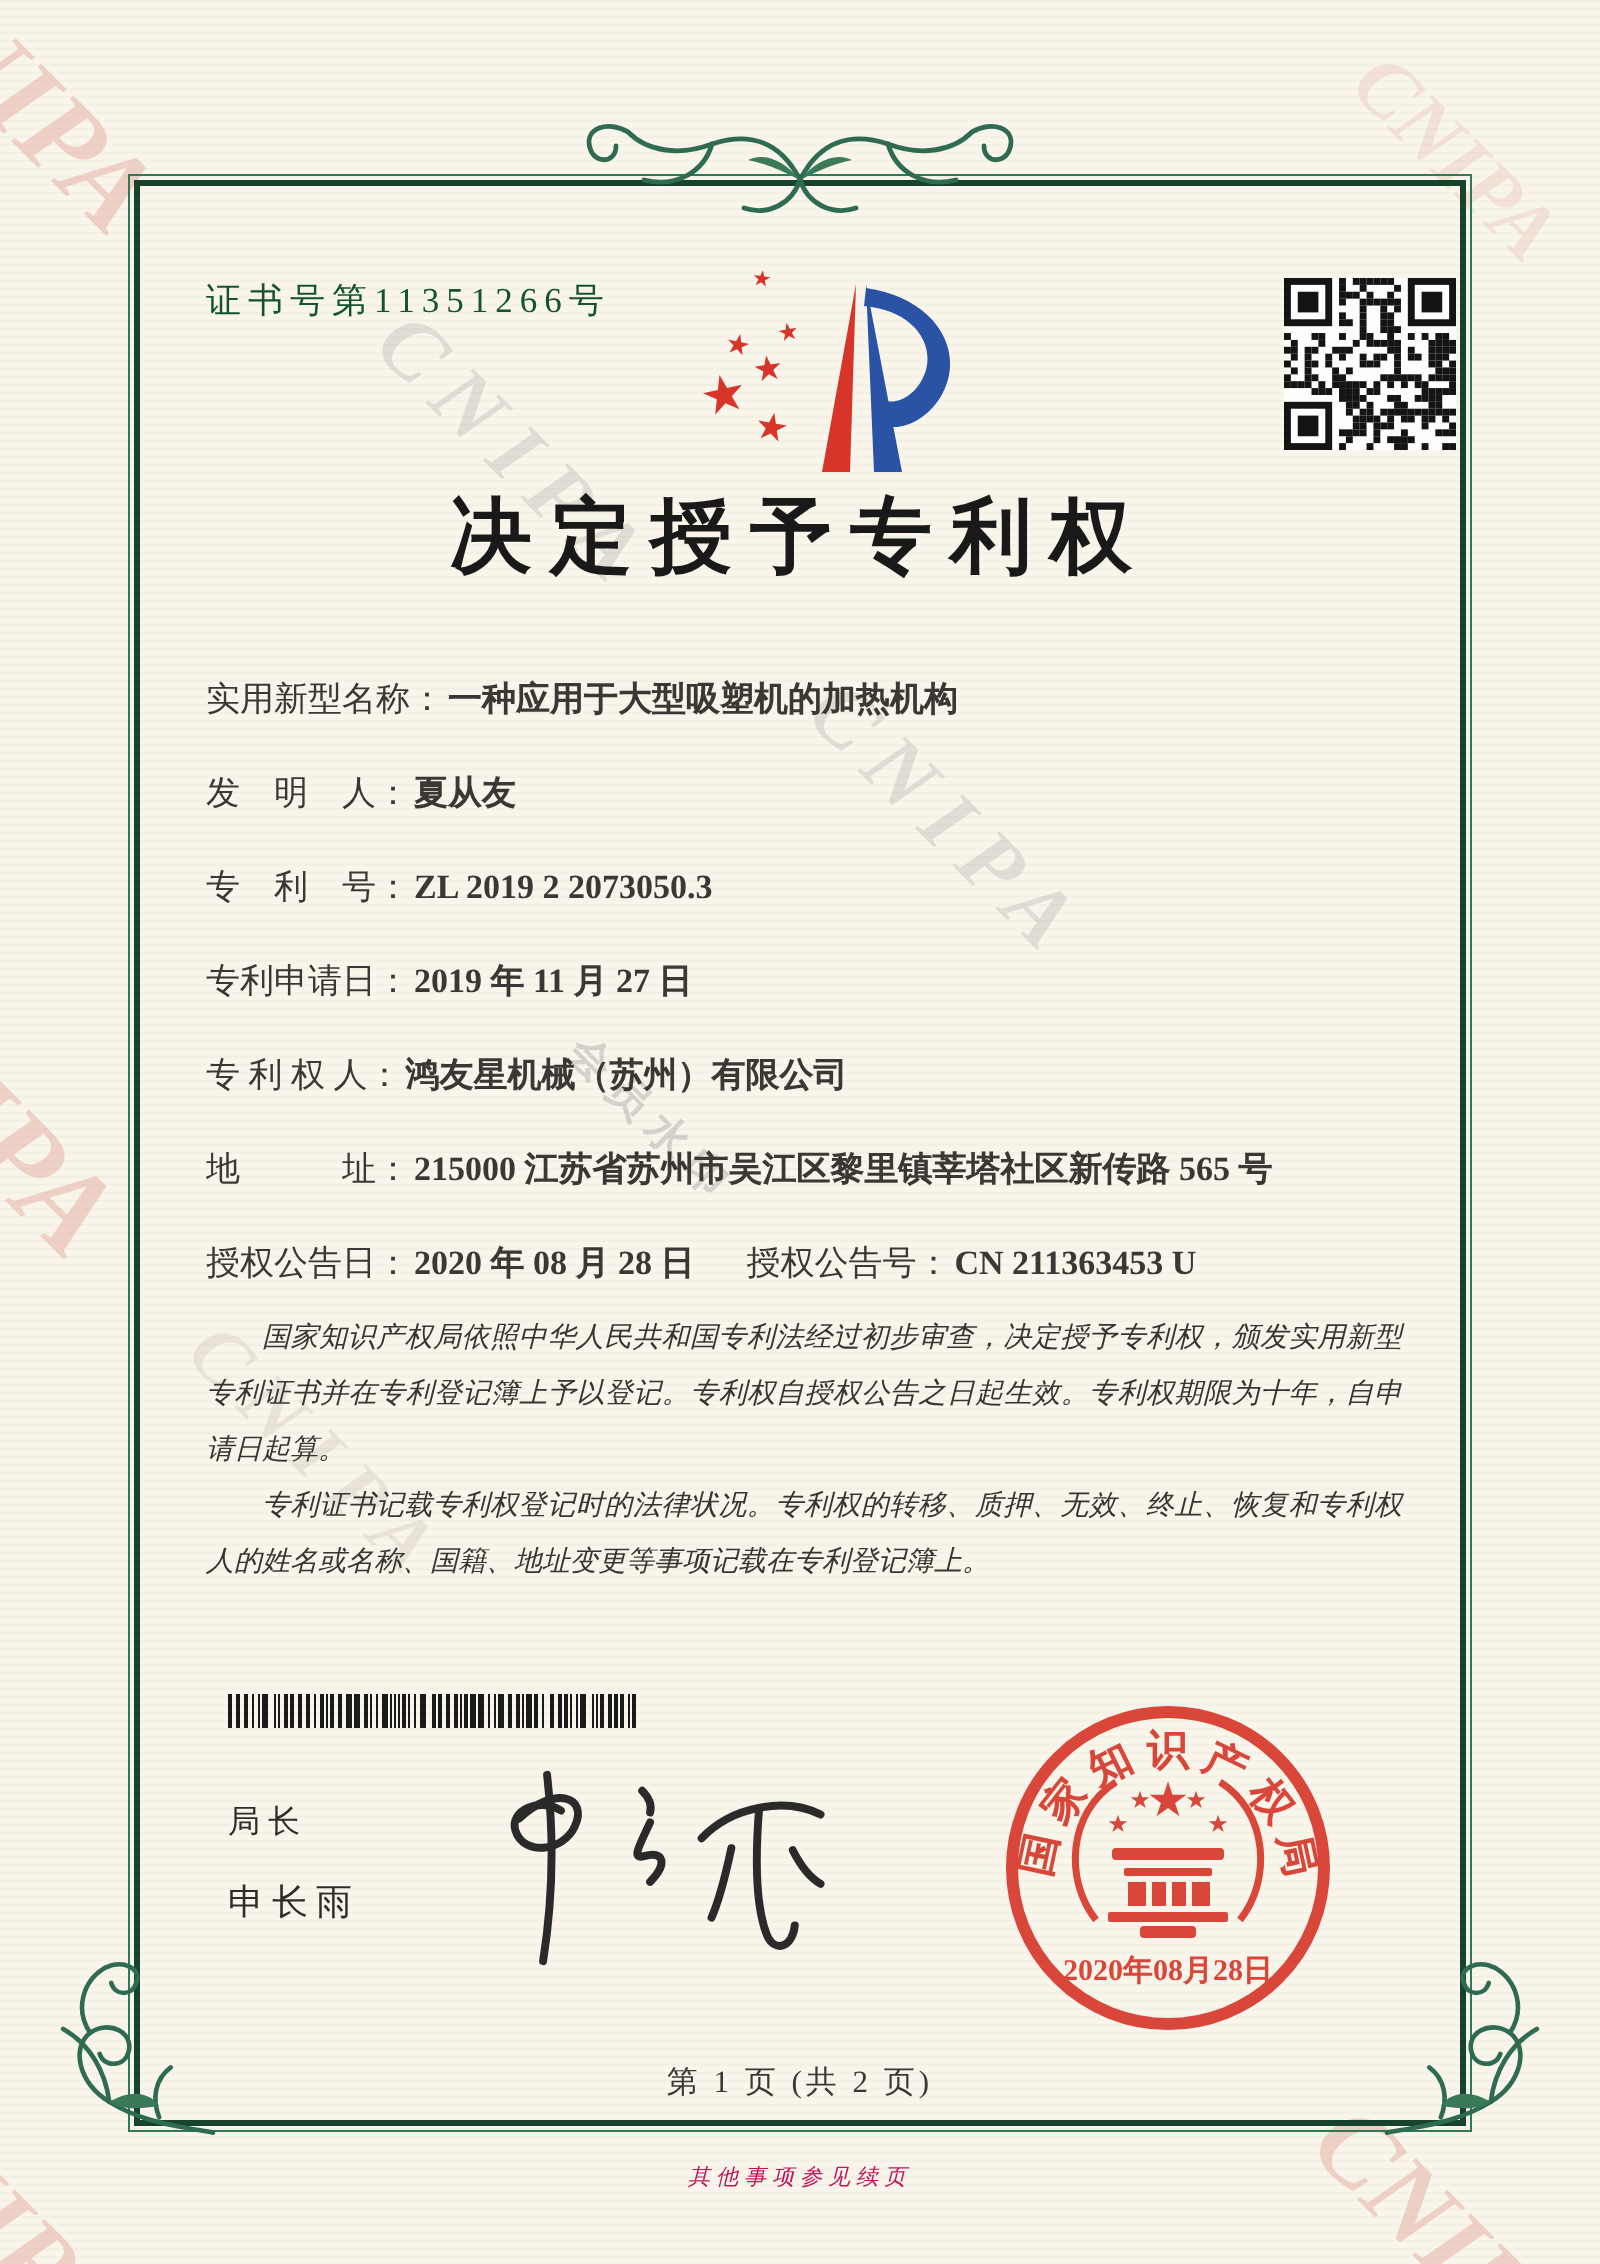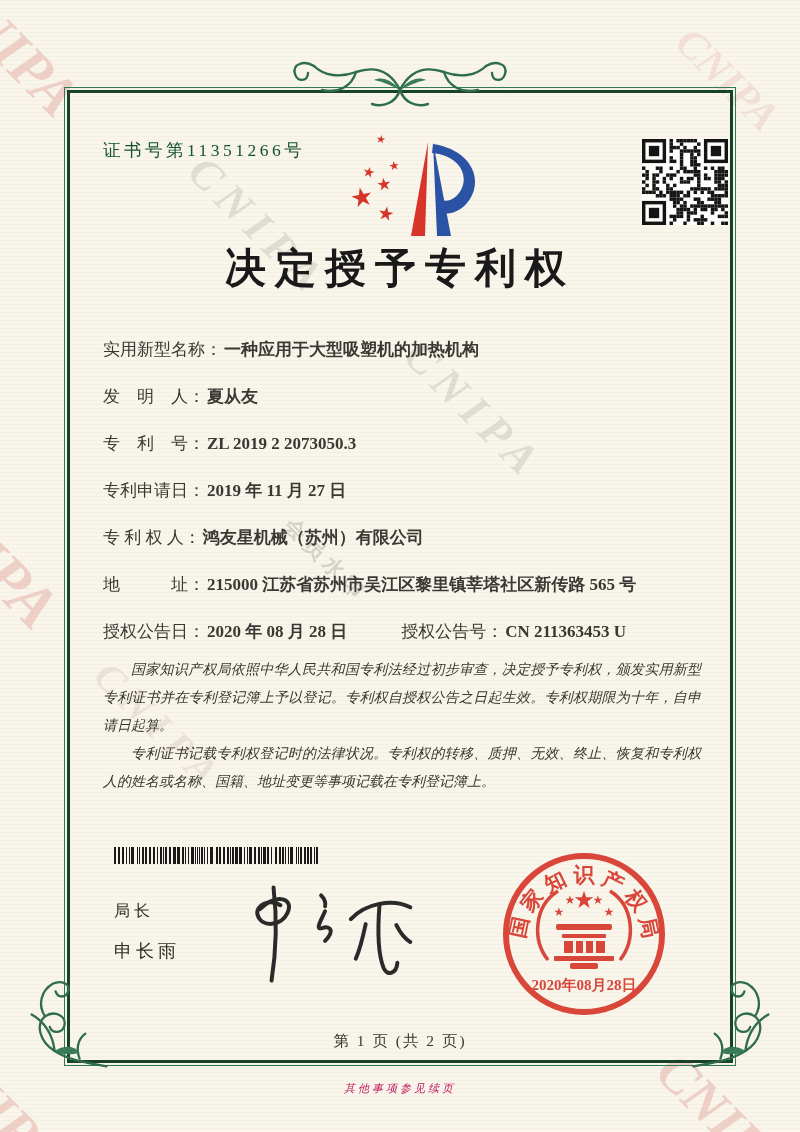"授权公告号：" .field-extra { margin-left: 54px -> 26px }
